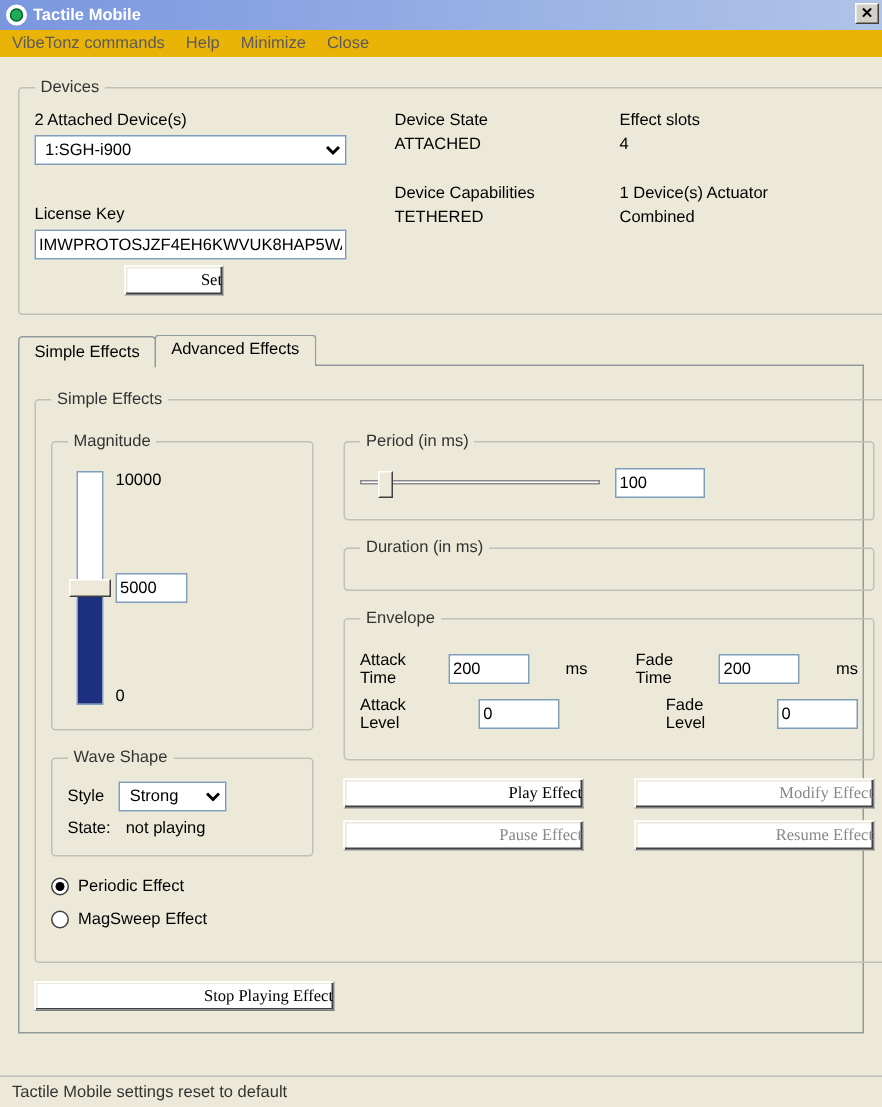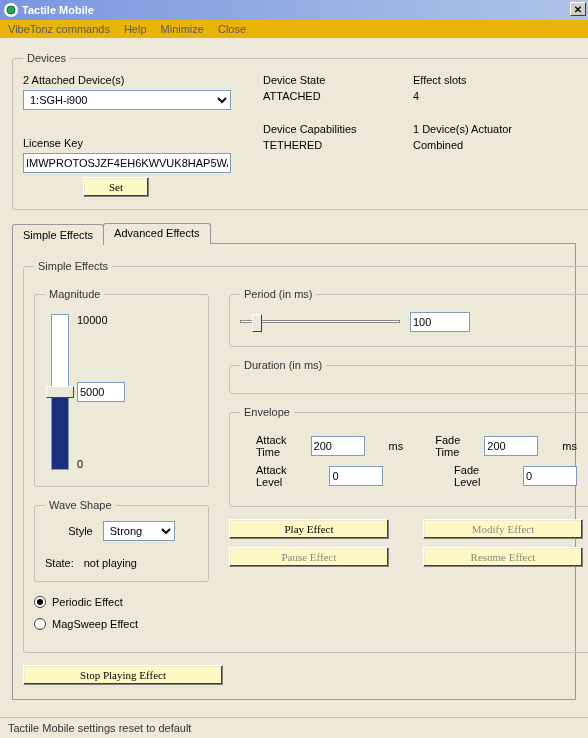"Set" .btn { background: #fef9c3 -> #ffffff; text-align: center -> right }
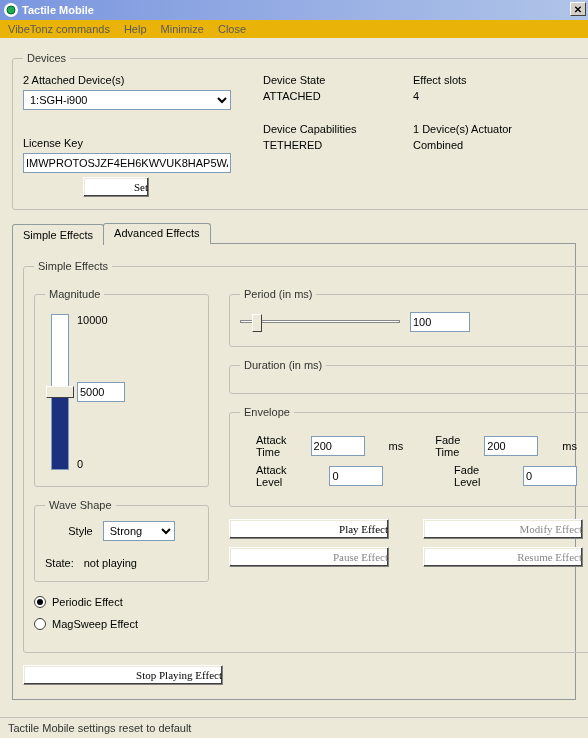"Attack Time" .env-row { margin: 6px 16px -> 6px 0 }
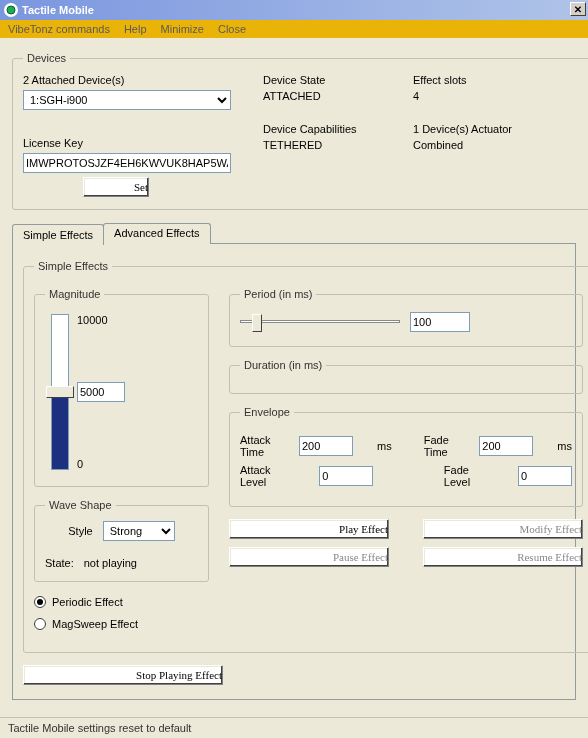"Style" div.inline-field { justify-content: center -> none; margin-bottom: 16px -> 5px }
